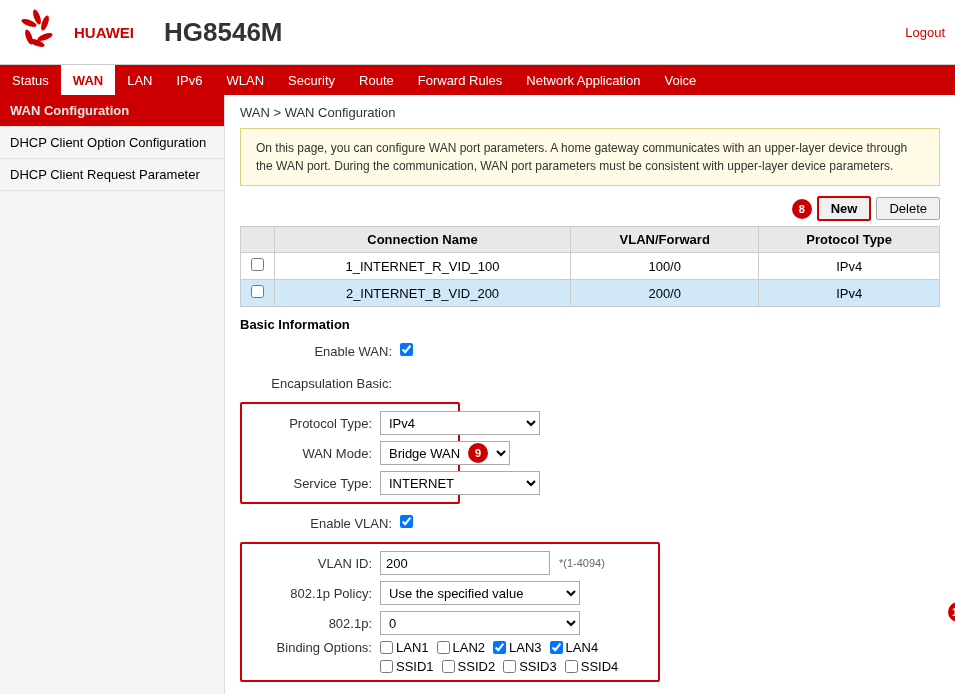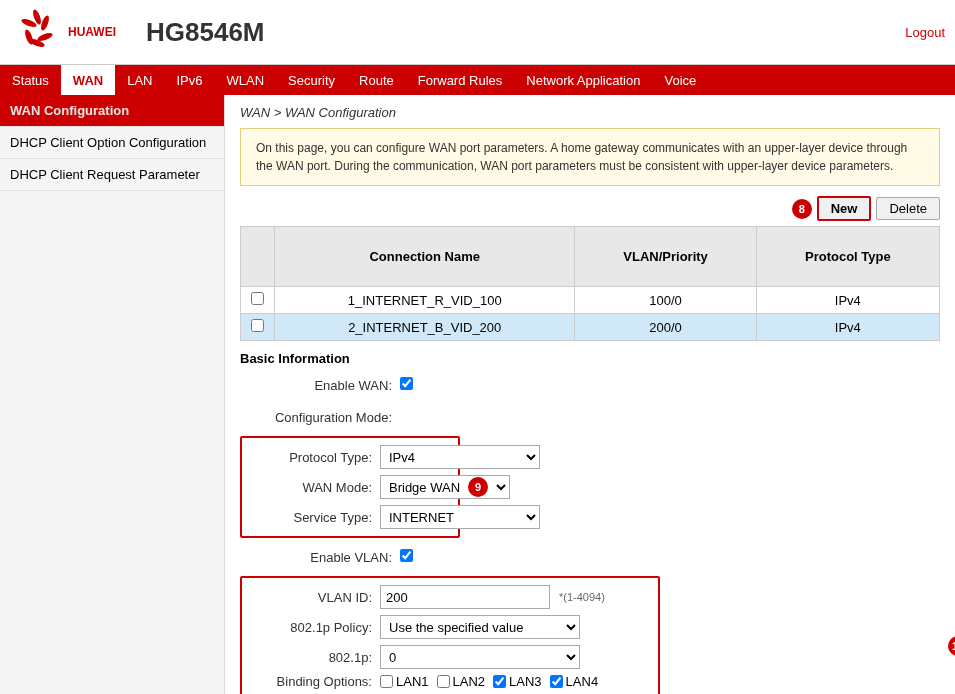"HUAWEI" span { font-size: 12px -> 15px; margin-left: 3px -> 9px }
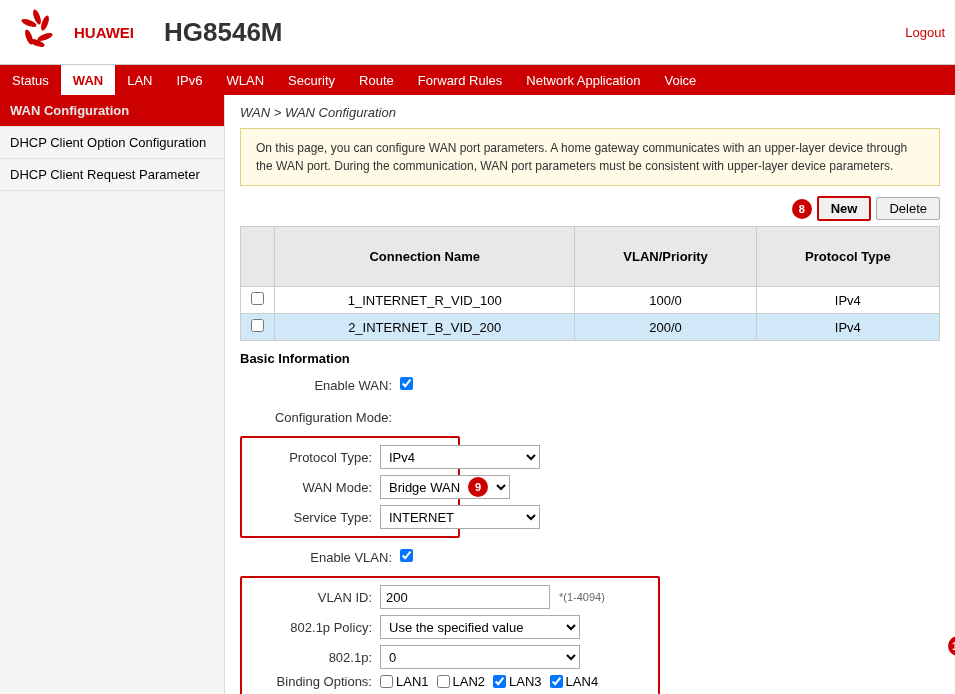"WAN > WAN Configuration" .breadcrumb { font-style: italic -> none }
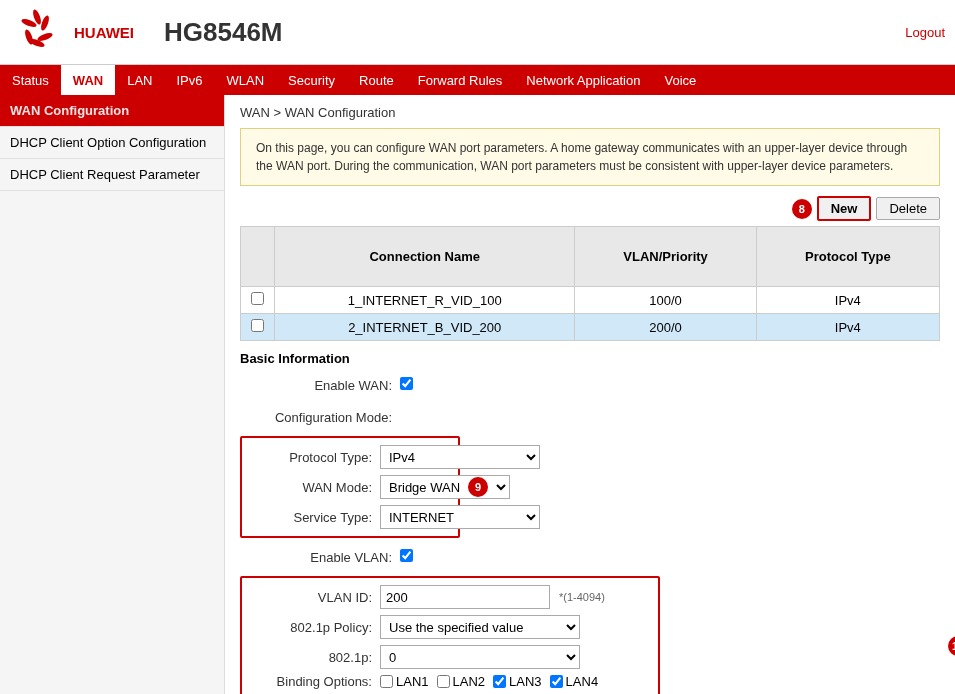"Connection Name" table.data-table th { padding: 22px 10px -> 5px 10px }
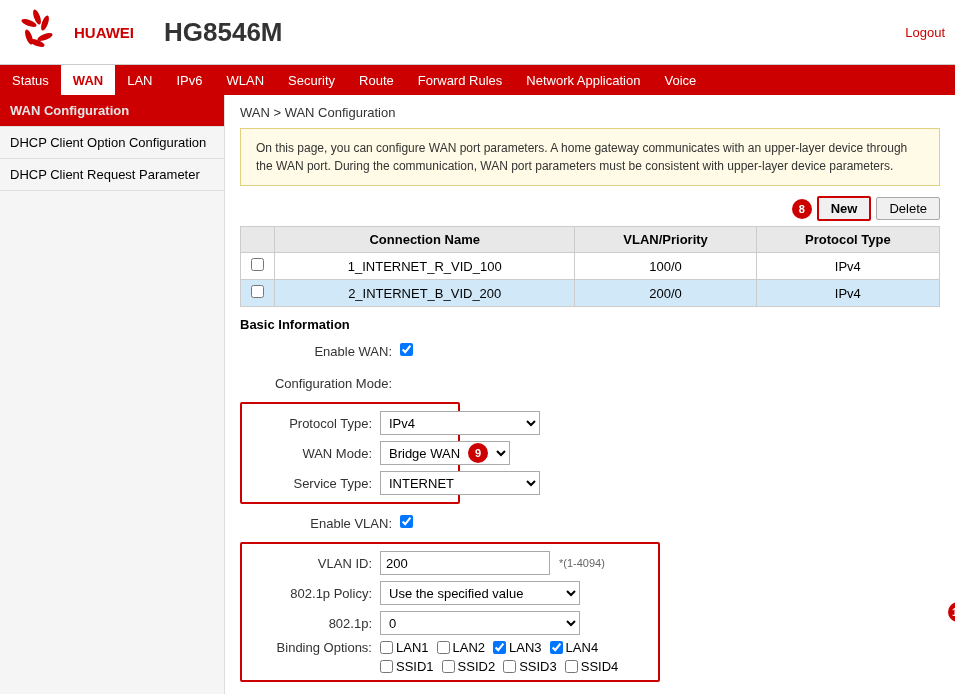"VLAN/Priority" th { text: VLAN/Priority -> VLAN/Forward }
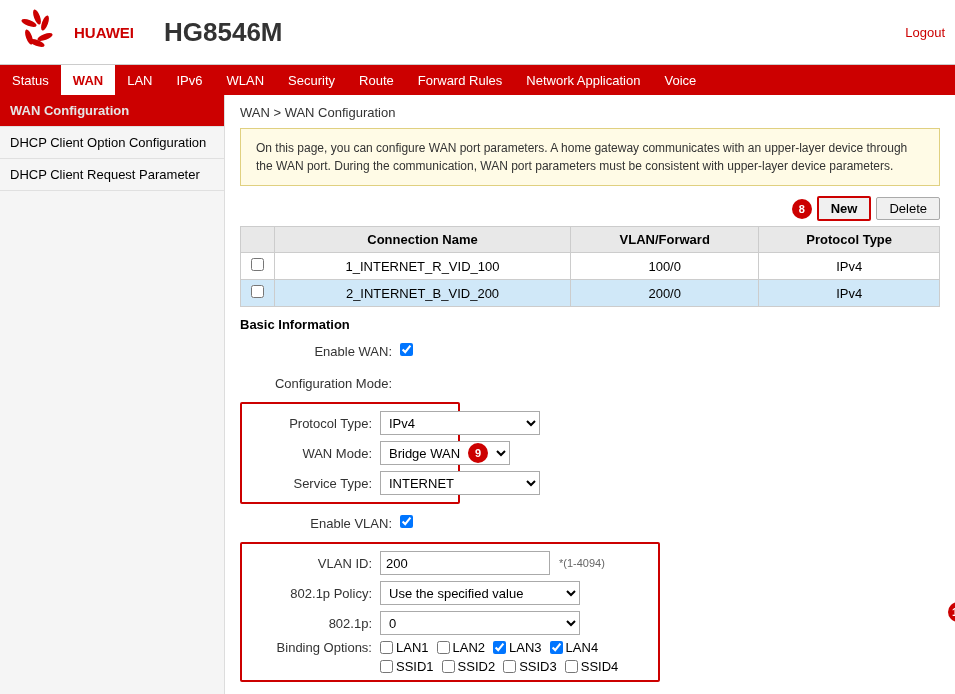"Configuration Mode:" span.form-label { text: Configuration Mode -> Encapsulation Basic }
